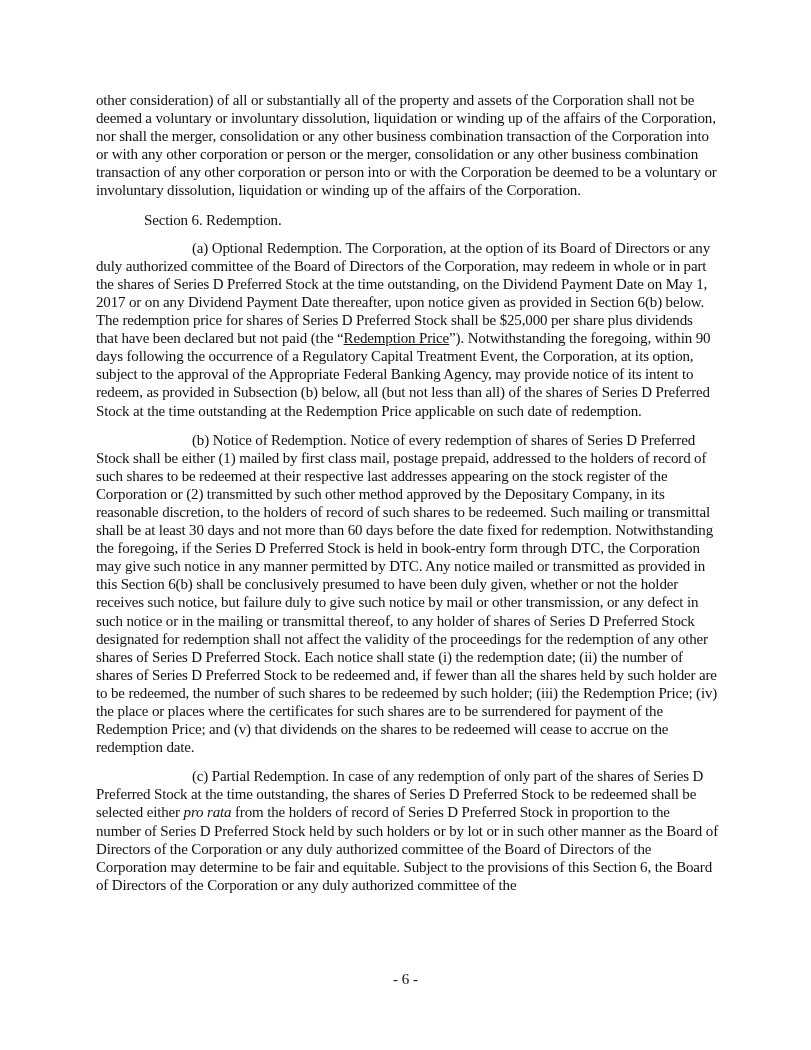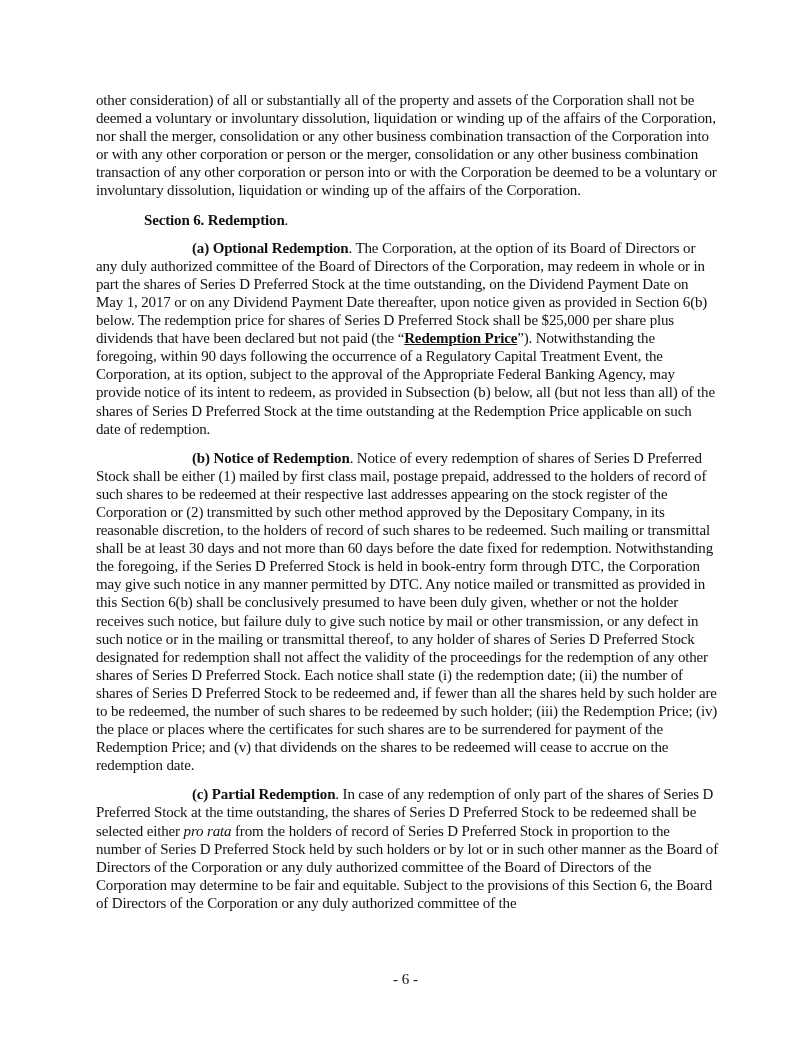"Section 6. Redemption" b { font-weight: bold -> normal }
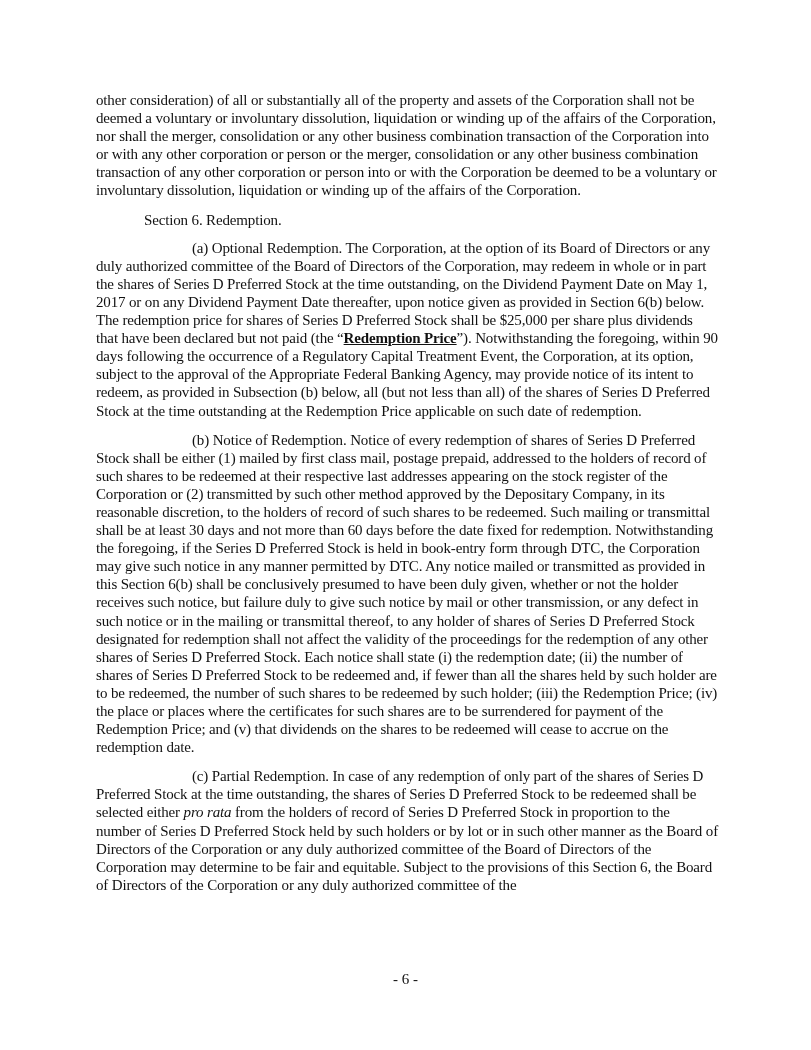"Redemption Price" .u { font-weight: bold -> none }
